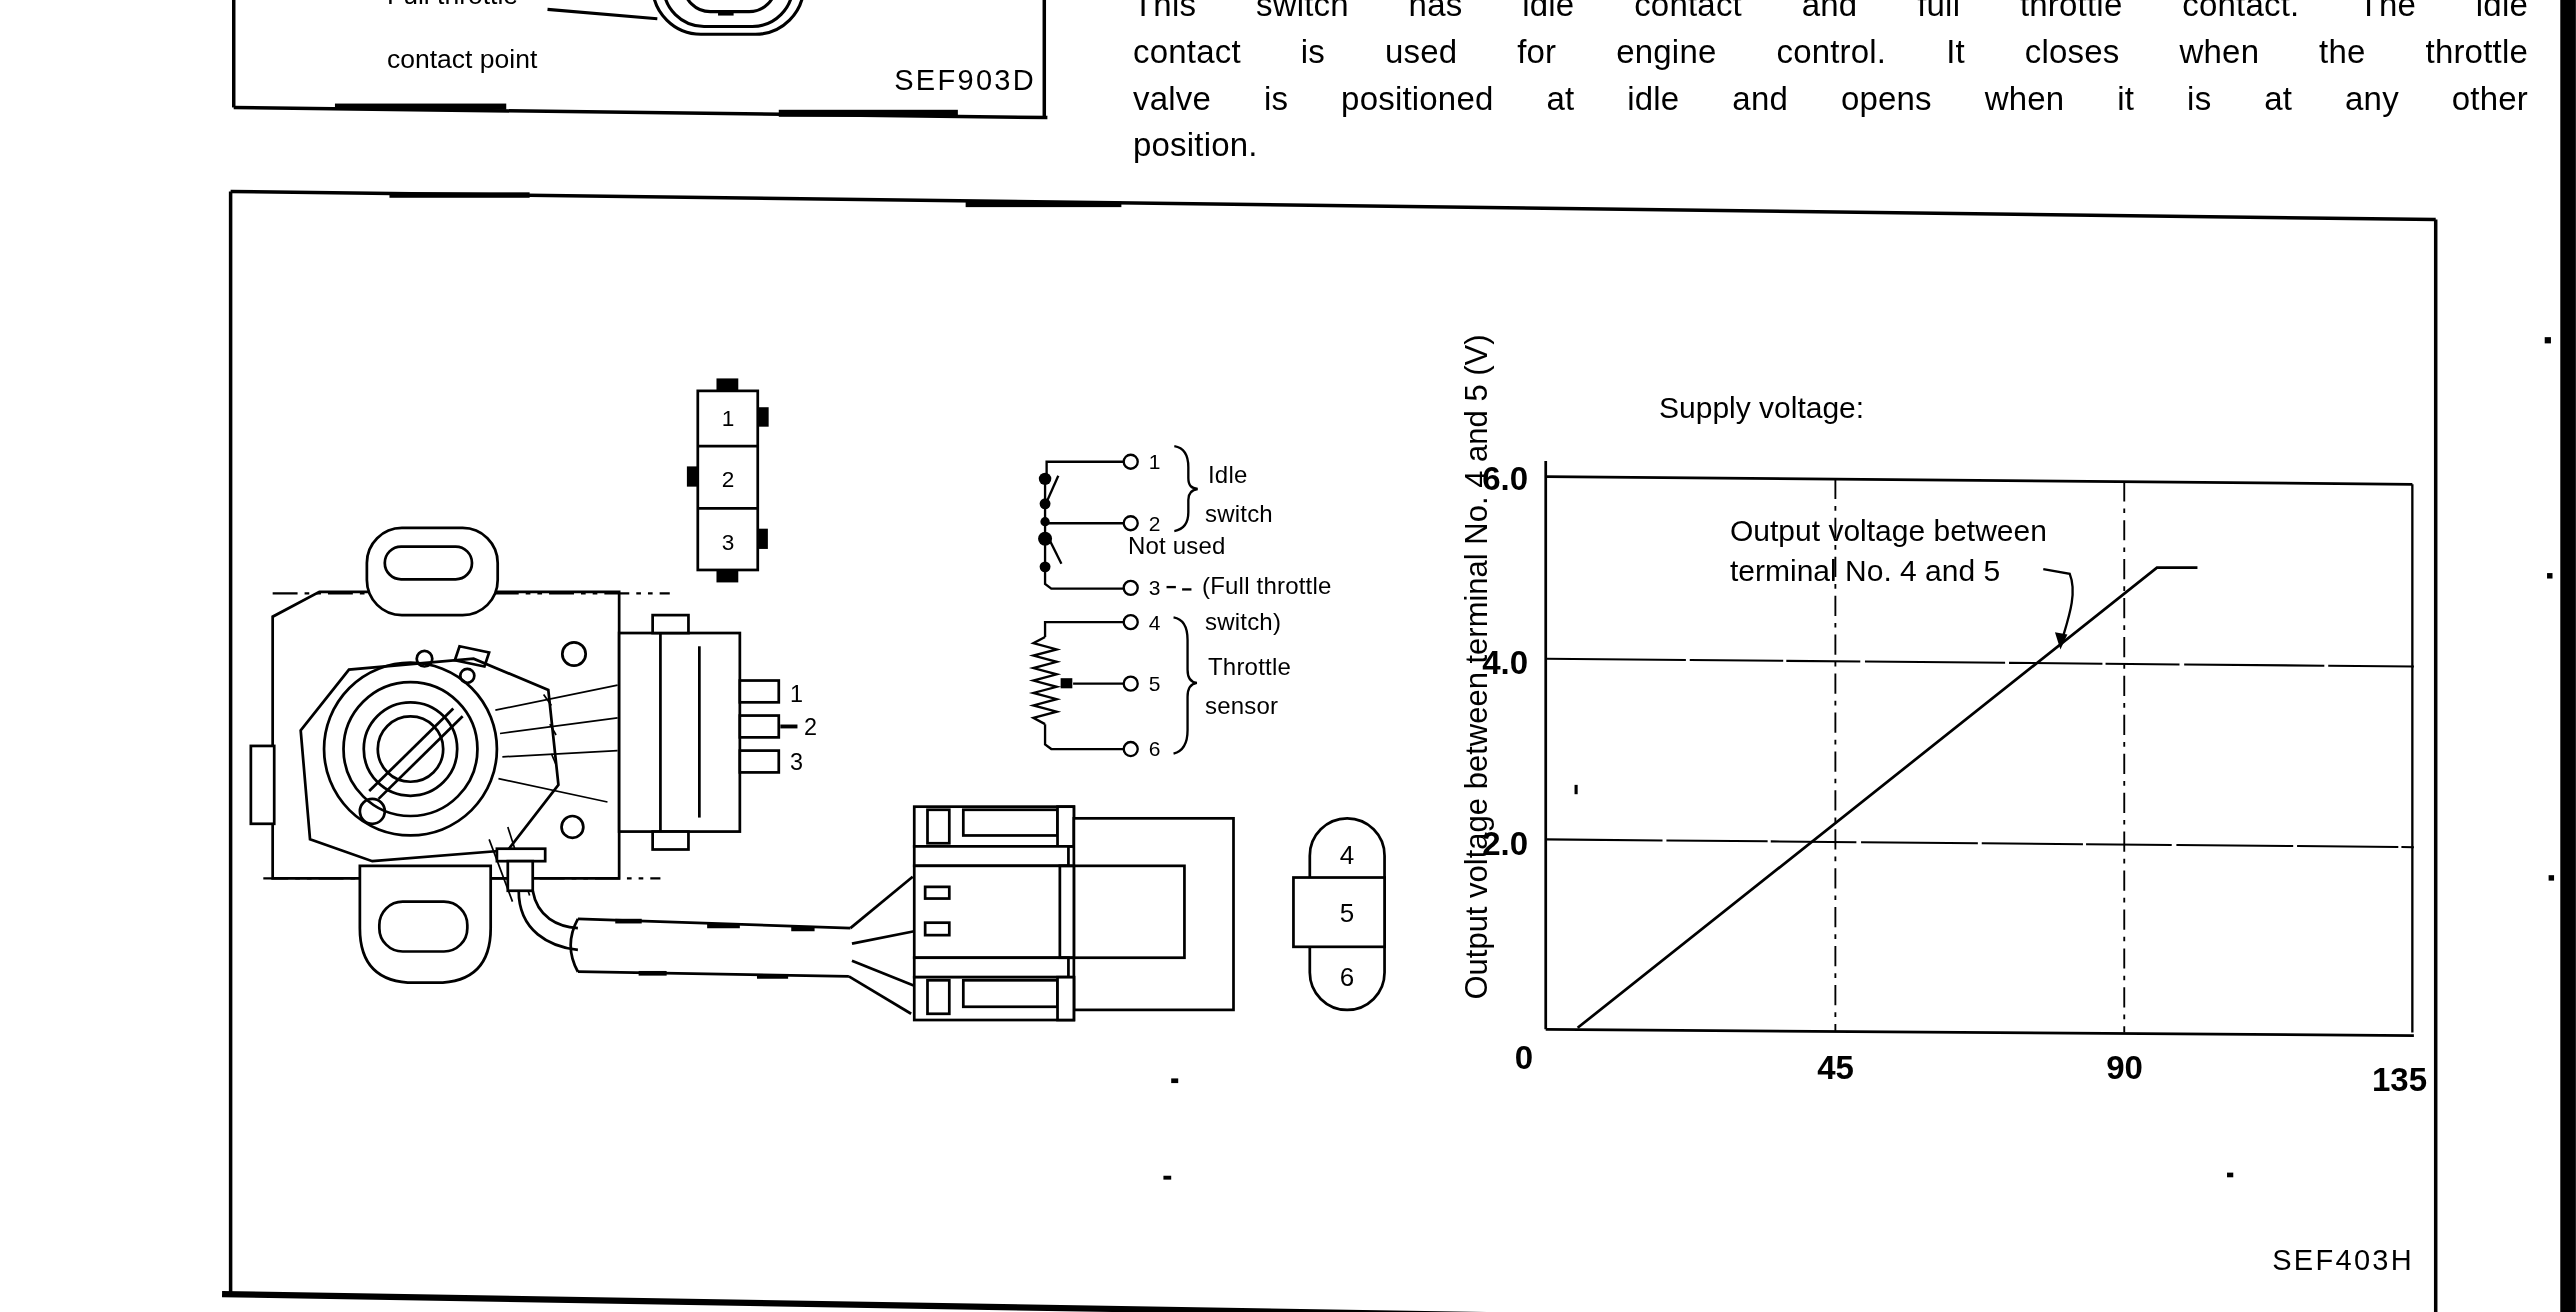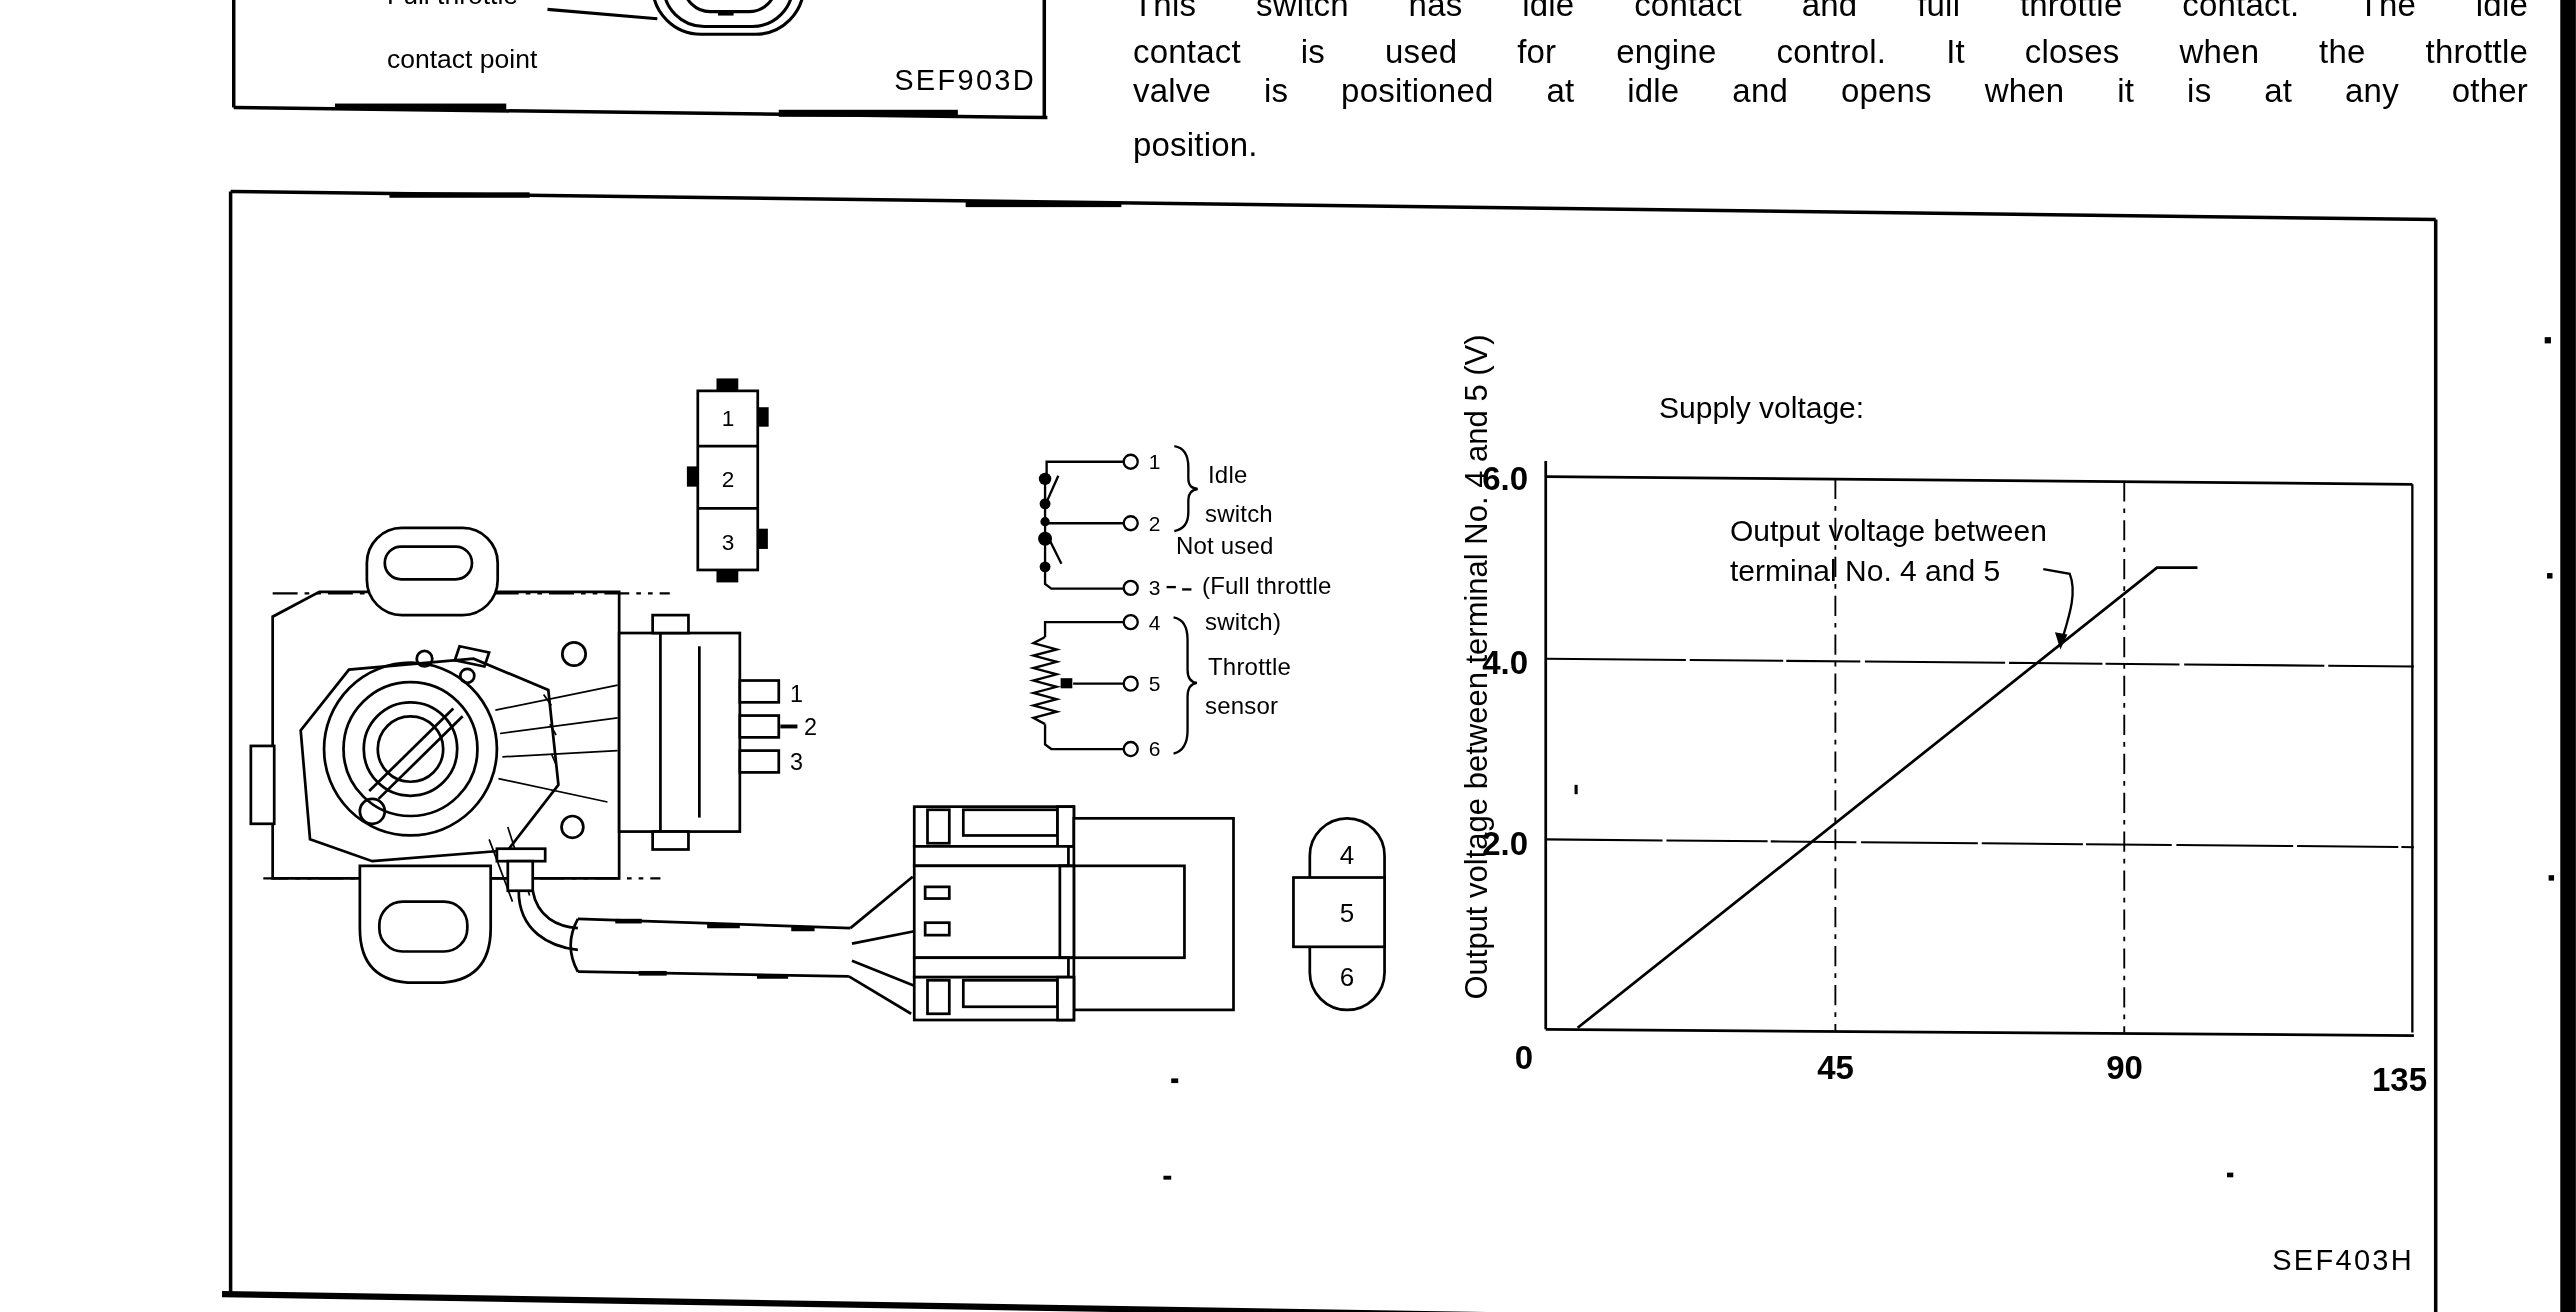"valve is positioned at idle" div.intro-line { top: 67px -> 75px }
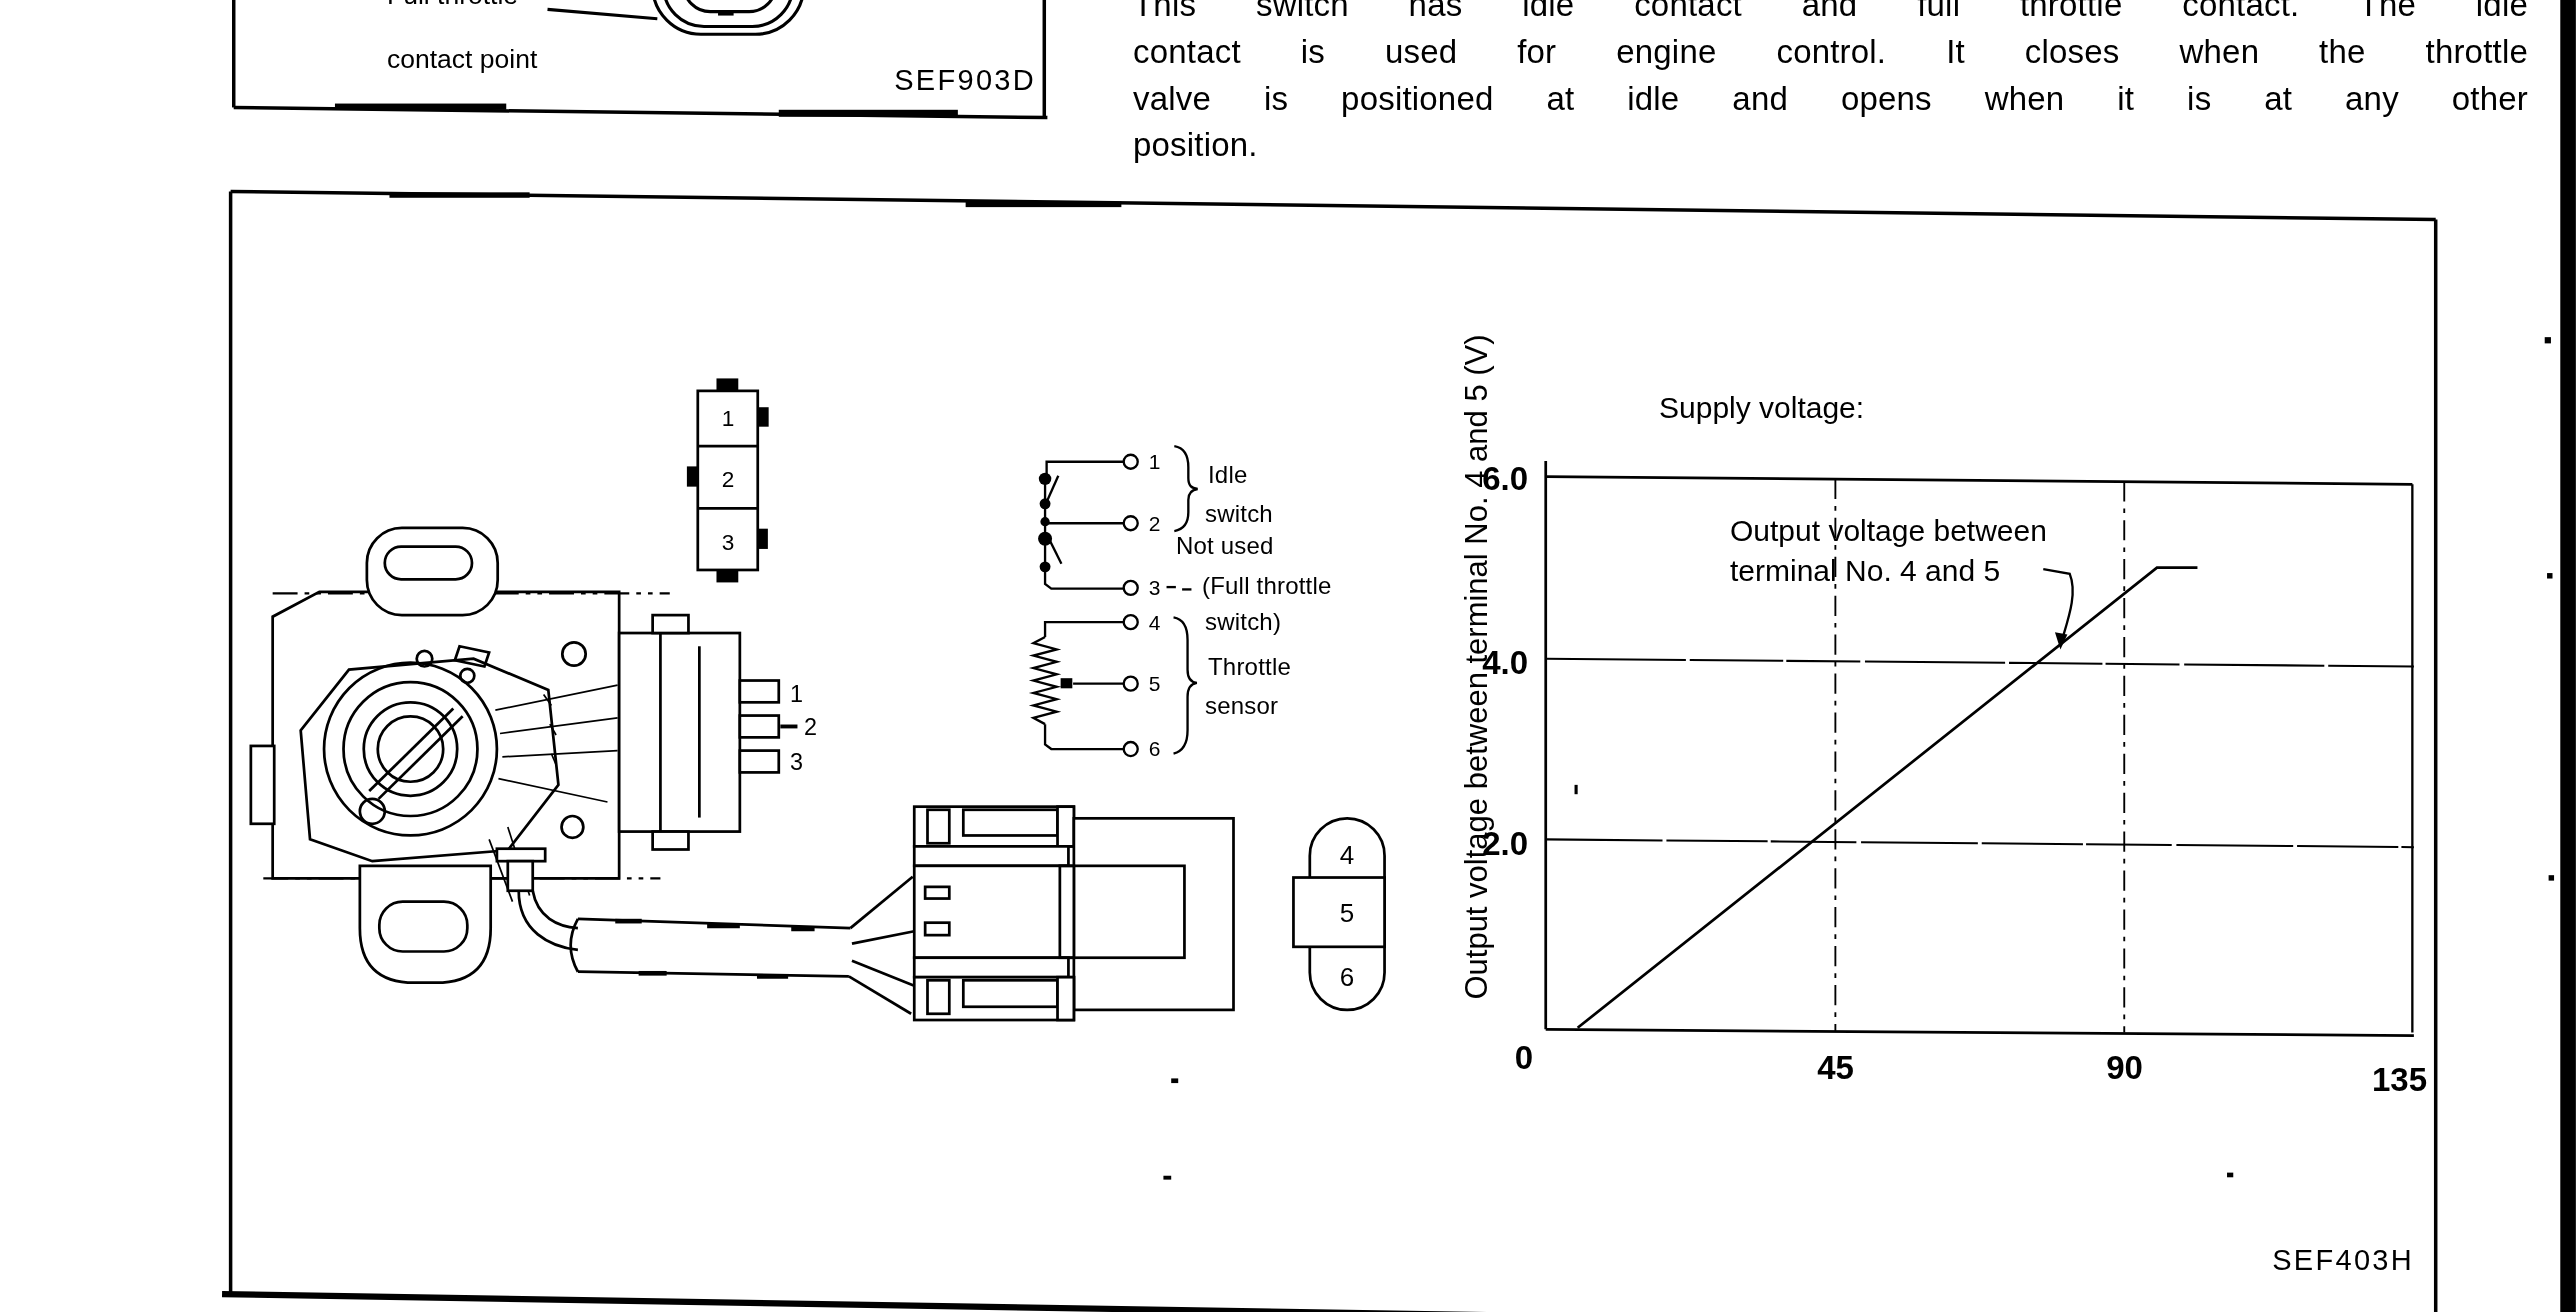"Not used" div.txt { left: 1176px -> 1128px }
